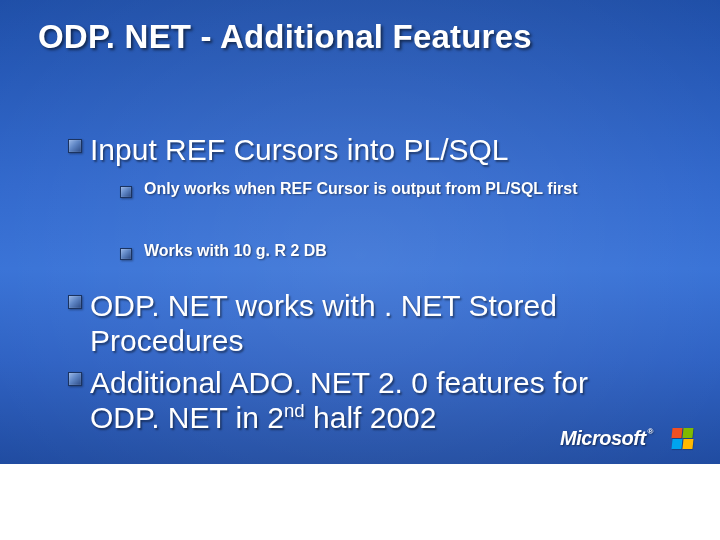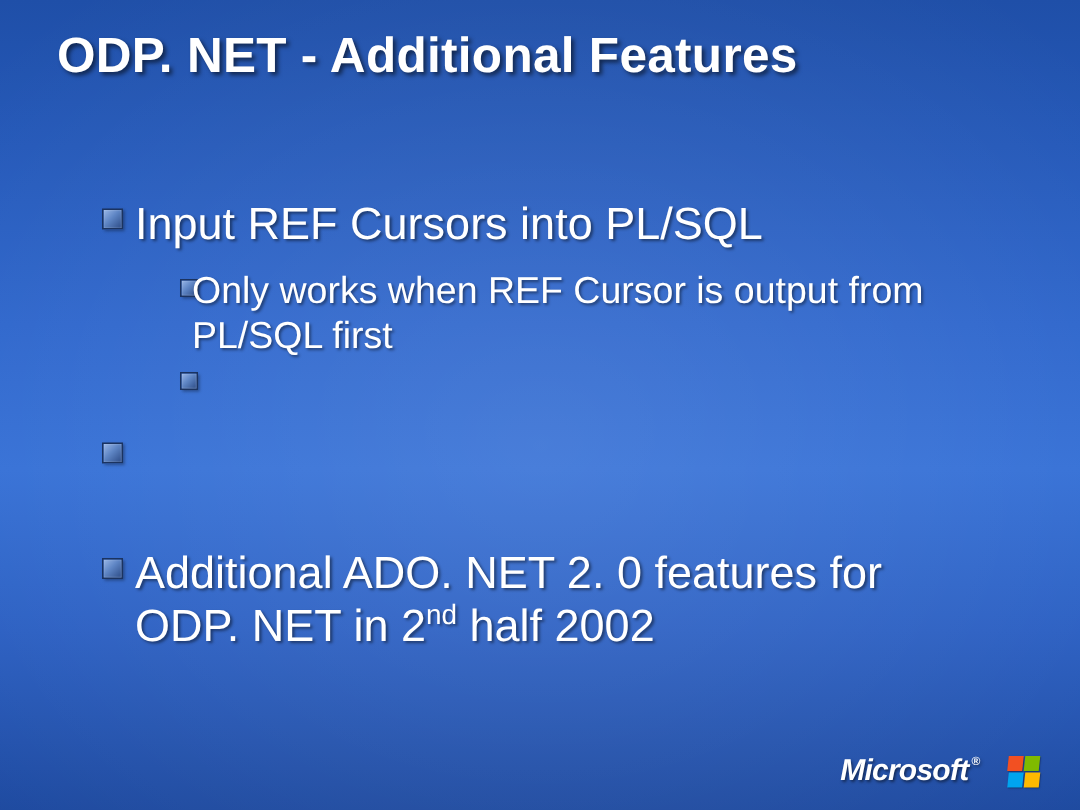"ODP. NET - Additional Features" .slide { height: 540px -> 464px }
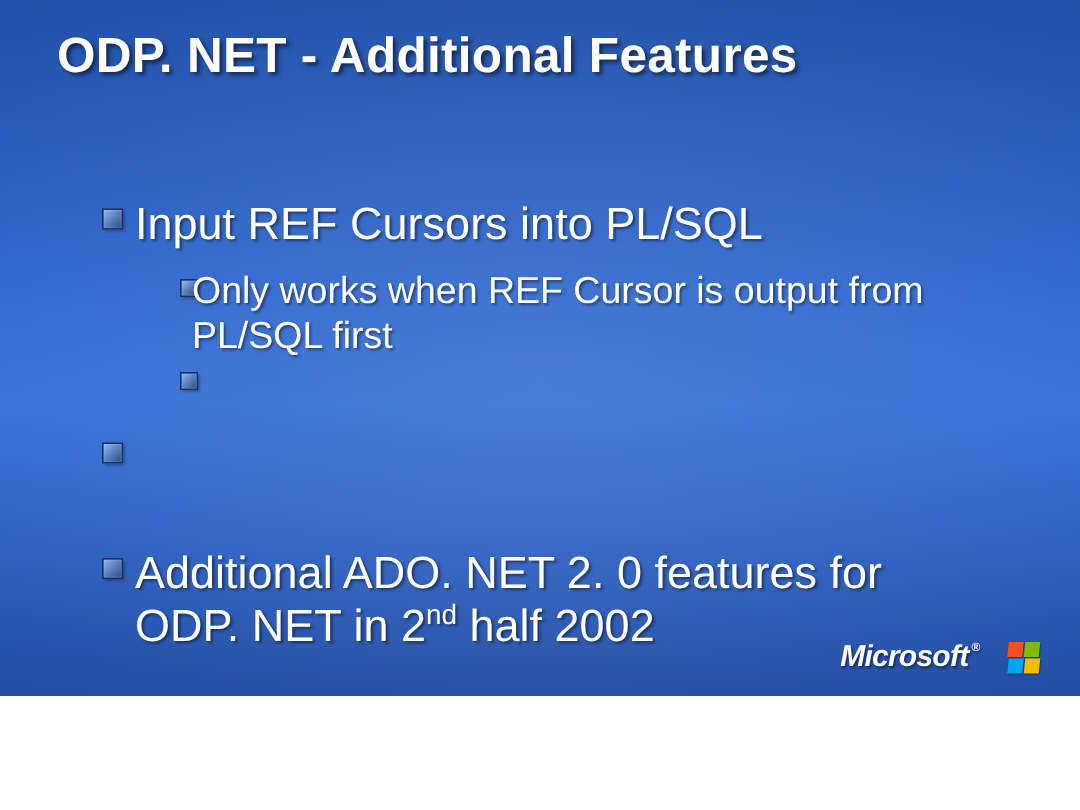"Only works when REF Cursor" .b2 { font-size: 25px -> 16px; font-weight: none -> bold; left: 128px -> 144px }
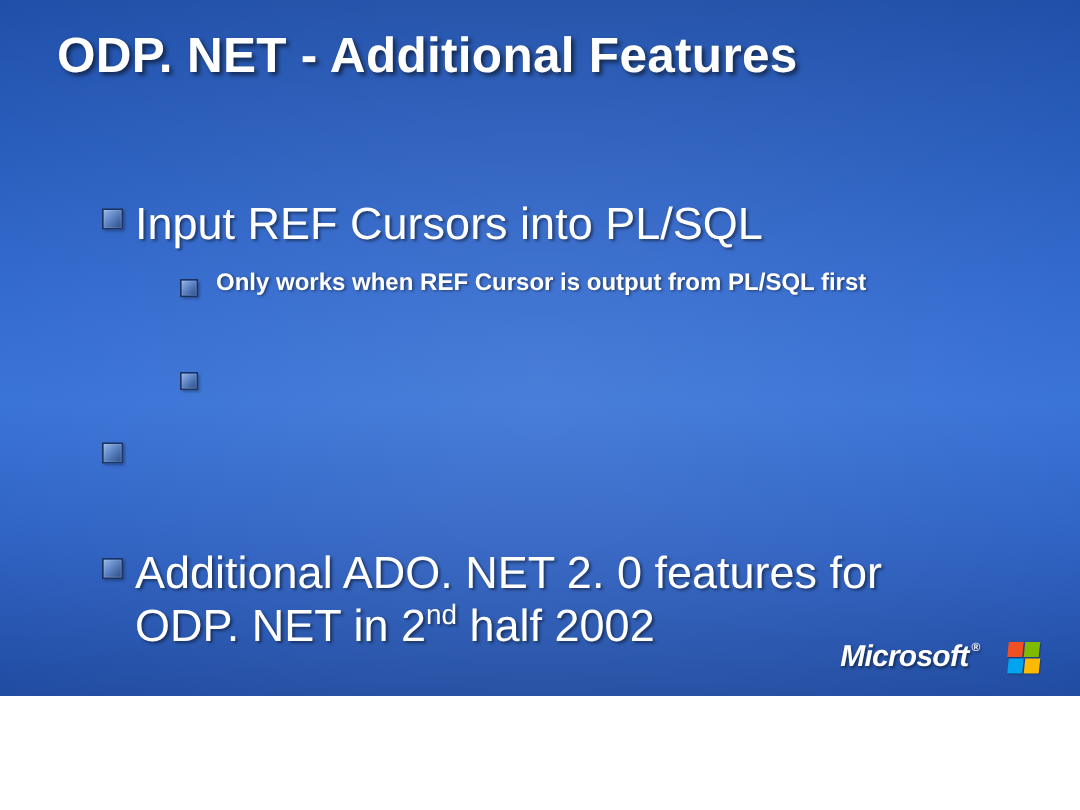"Works with 10 g. R" div.b2 { html: none -> <div>Works with 10 g. R 2 DB</div> }
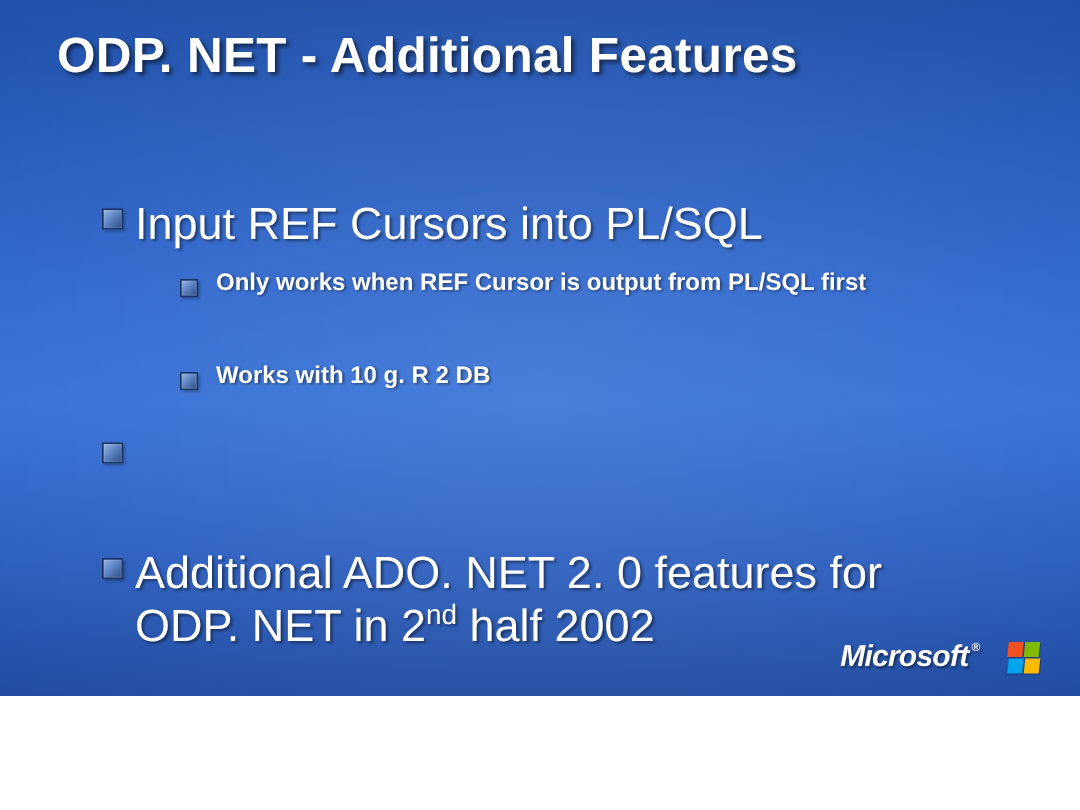"ODP. NET works with ." div.b1 { html: none -> <div>ODP. NET works with . NET Stored Procedures</div> }
